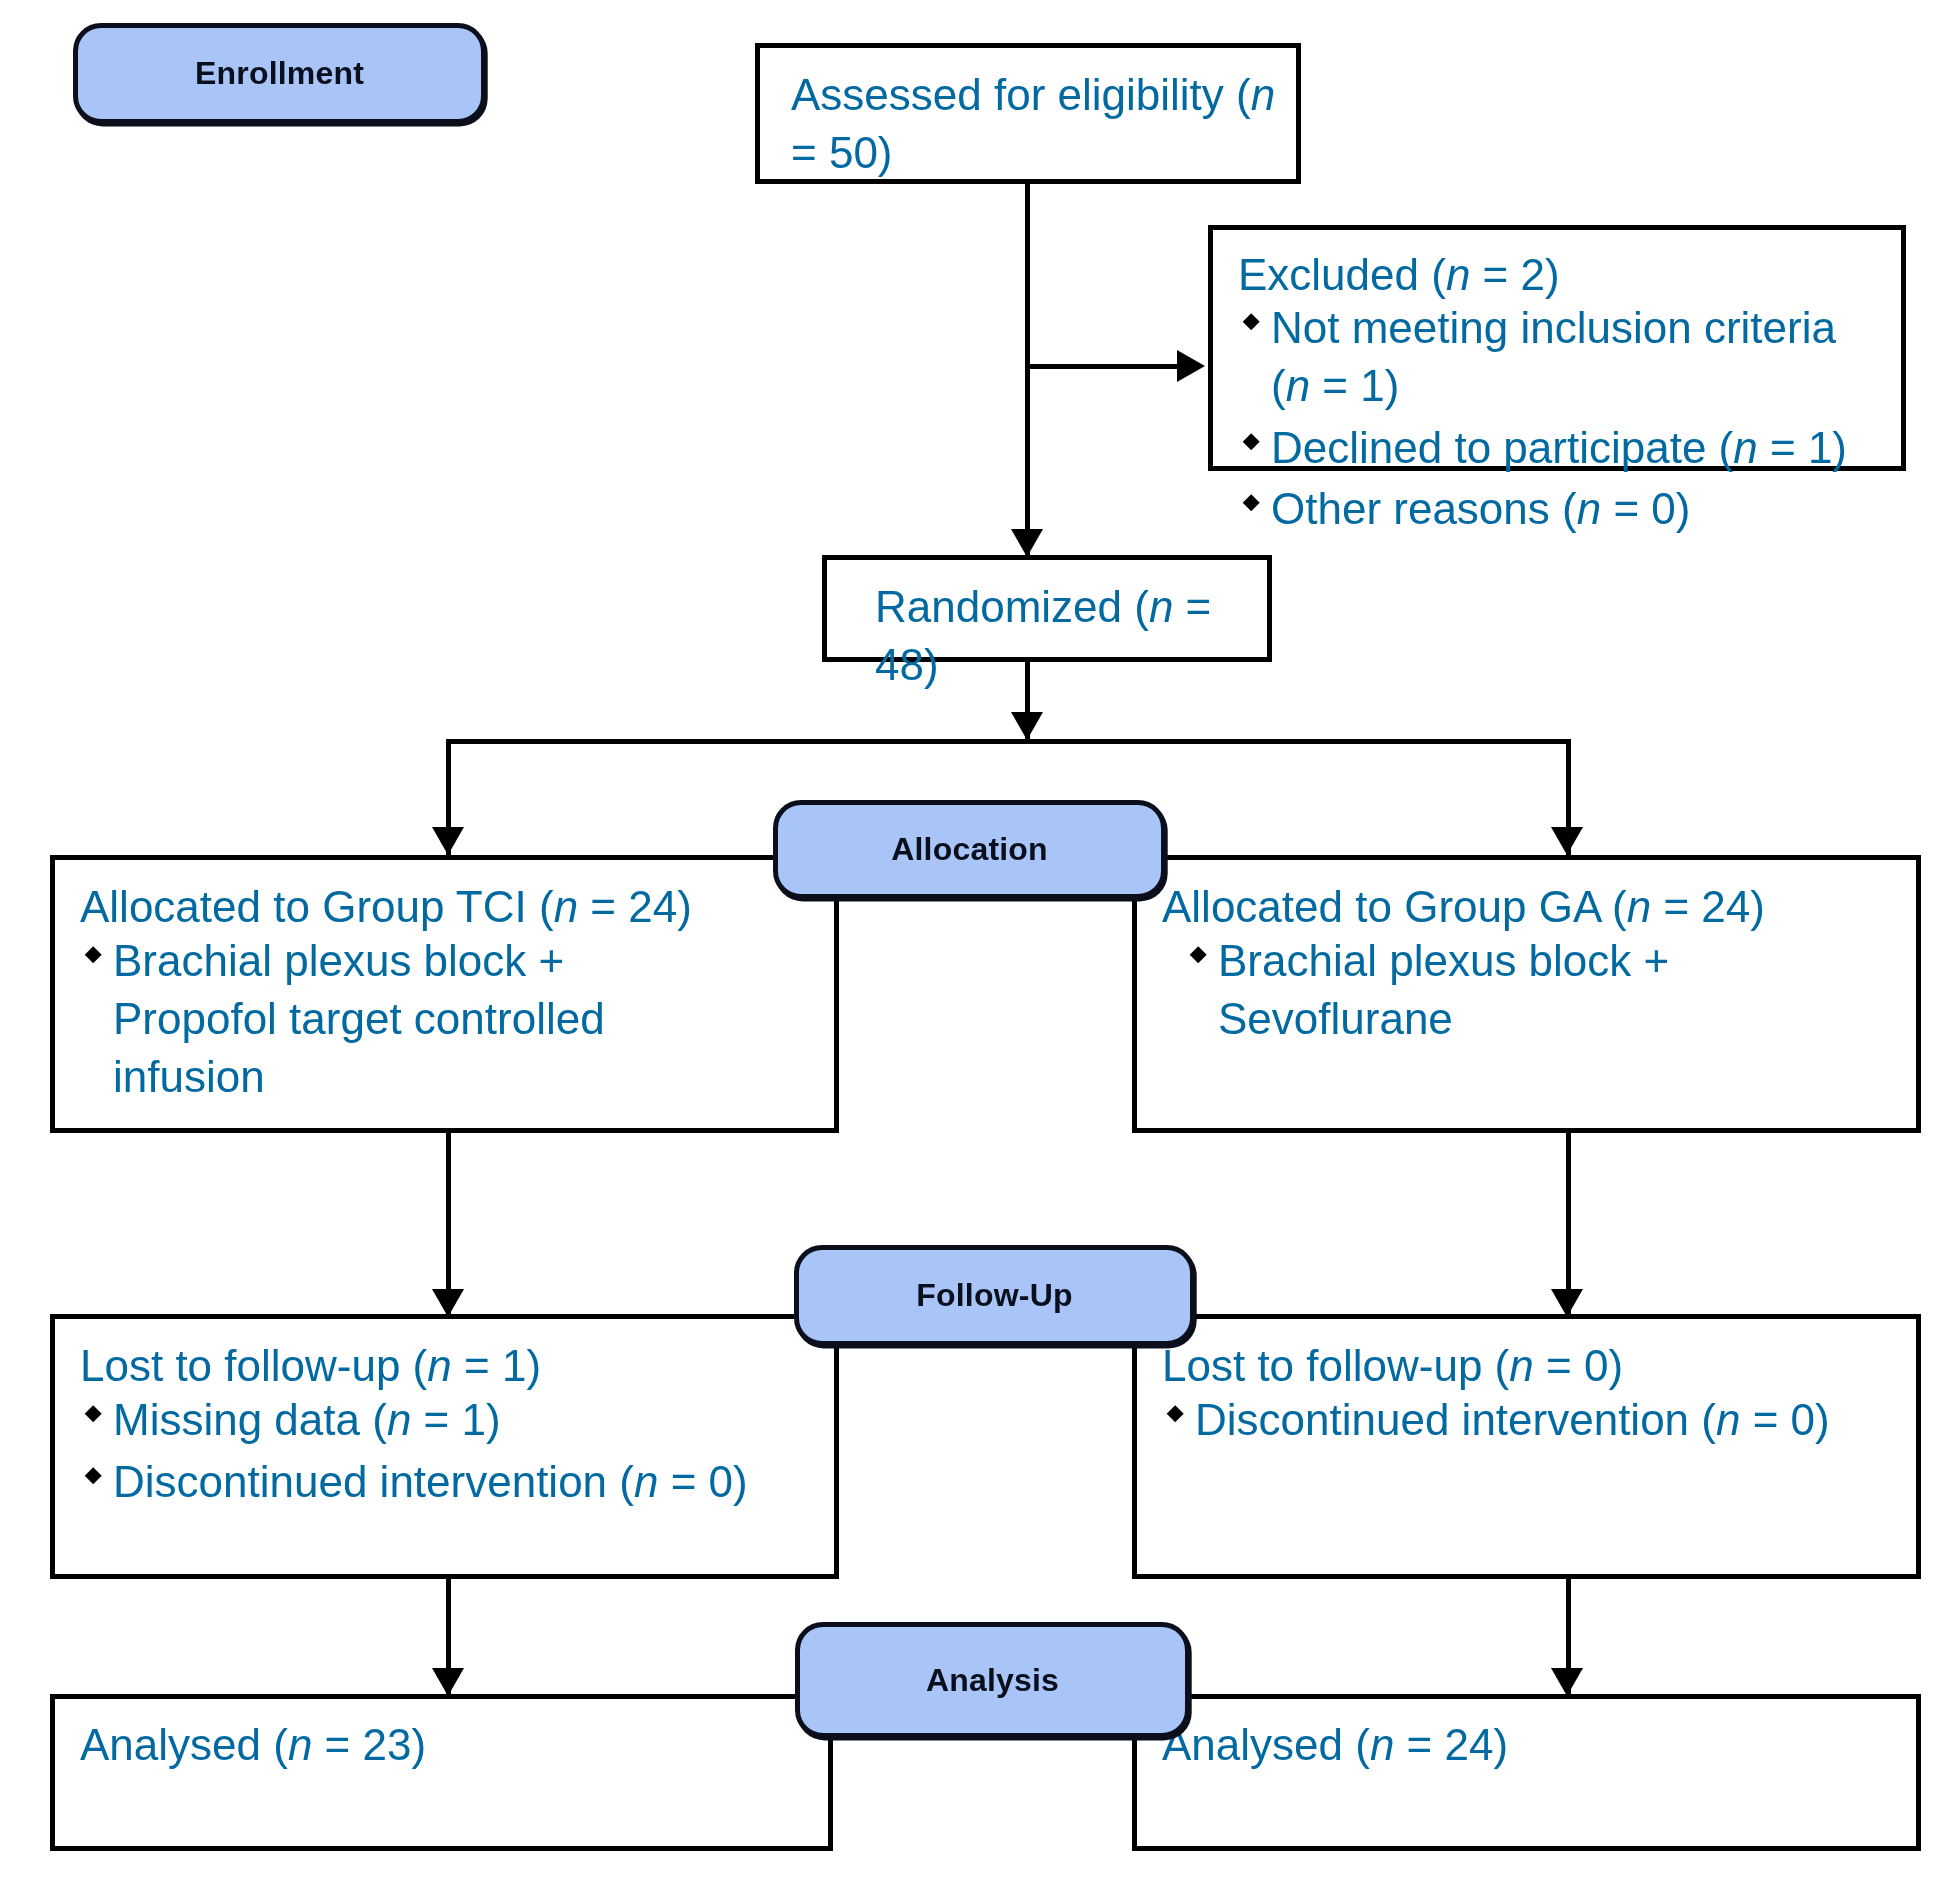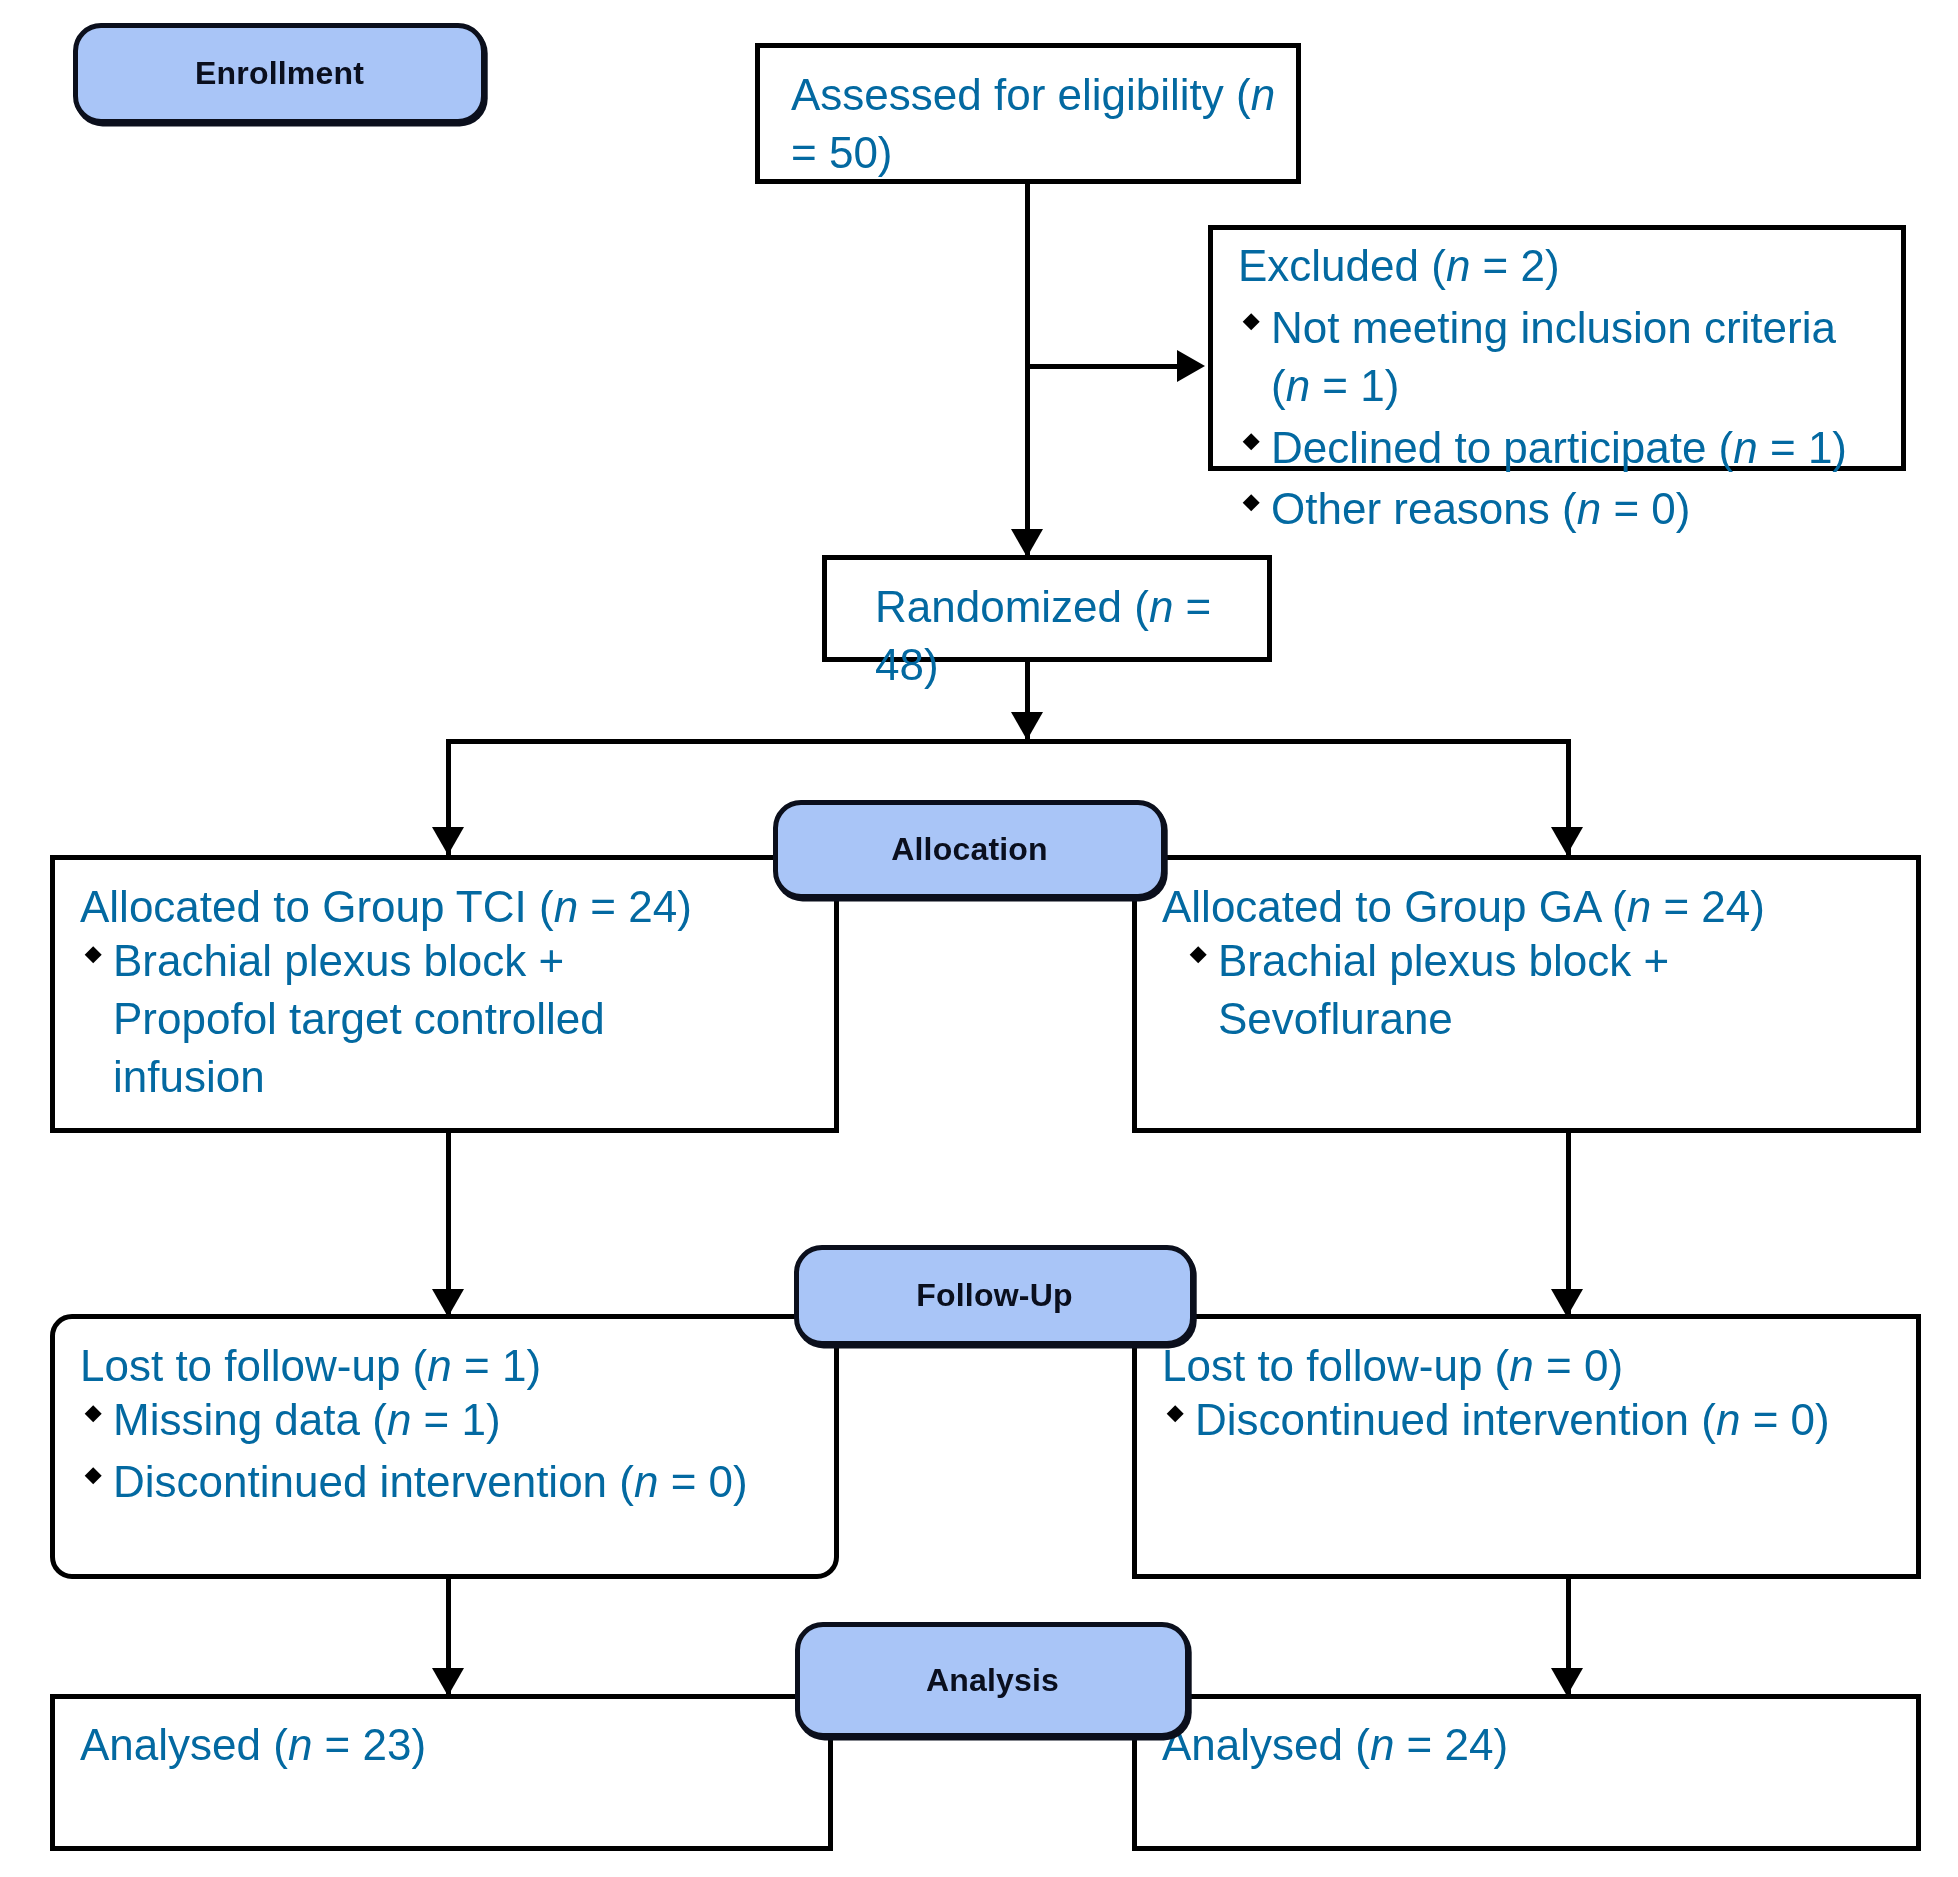"Excluded (n = 2)" div.txt { top: 7px -> 16px }
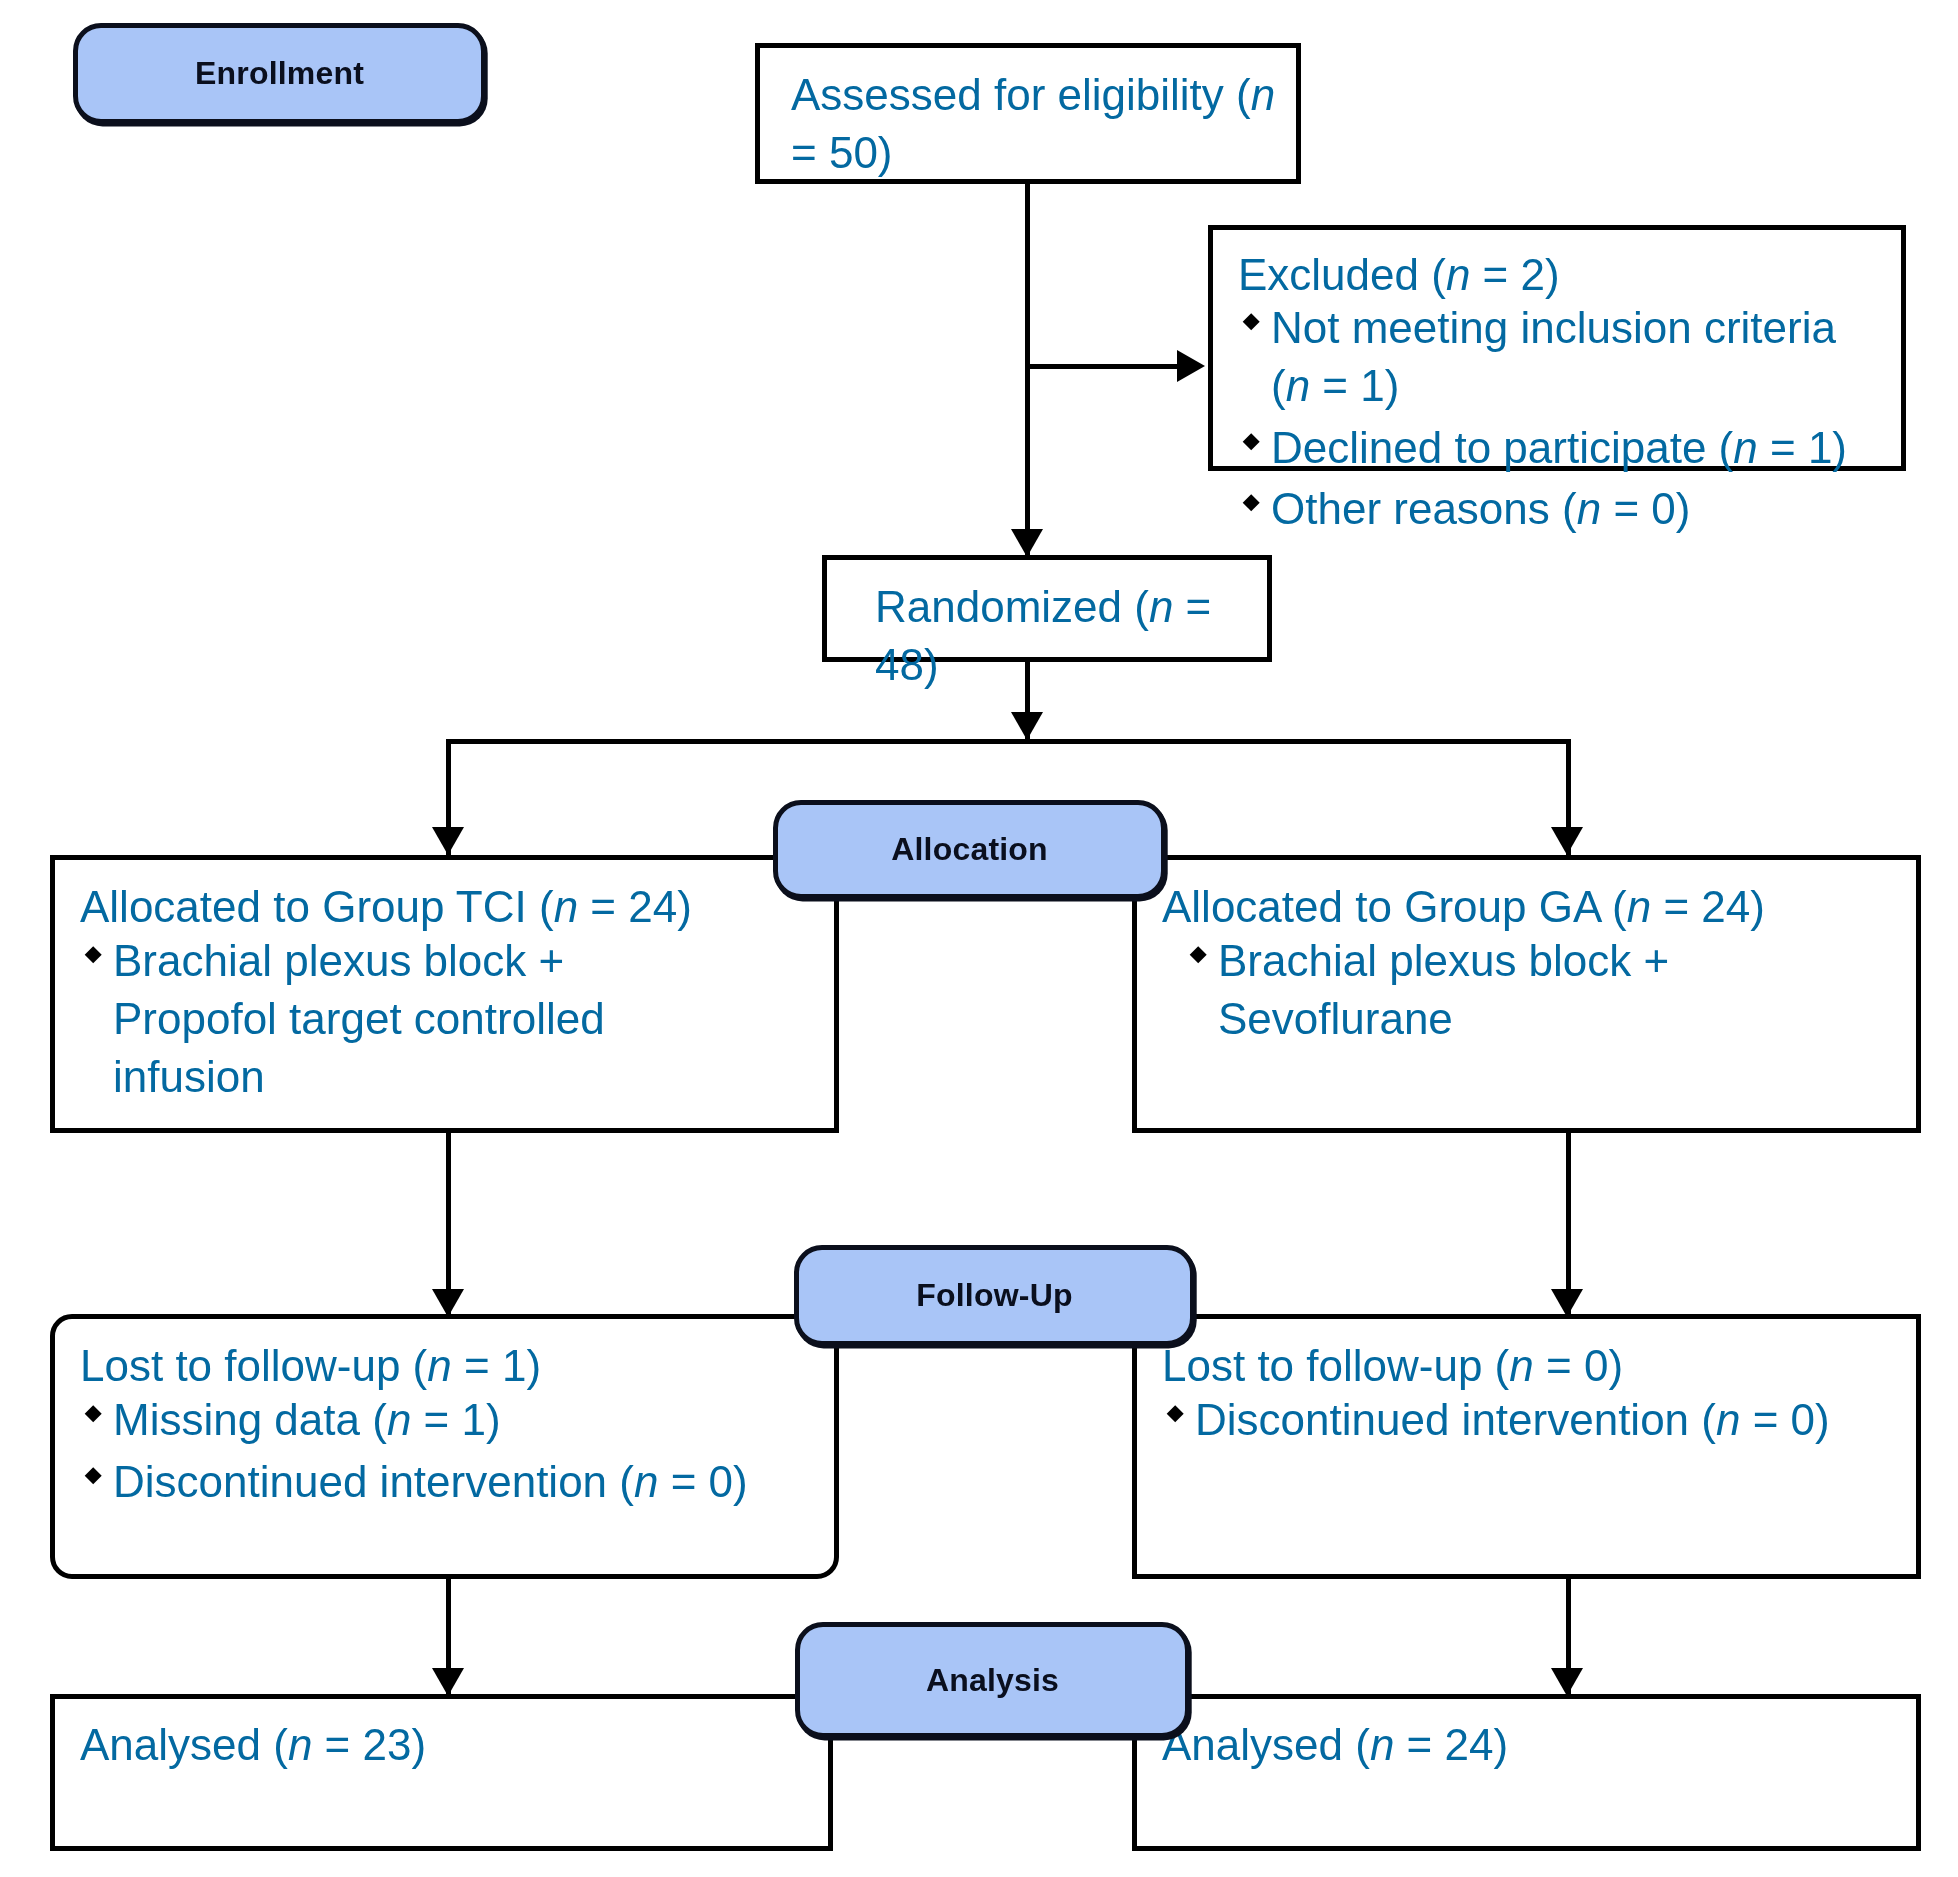"Lost to follow-up (n = 1)" div.box { border-radius: 22px -> none }
